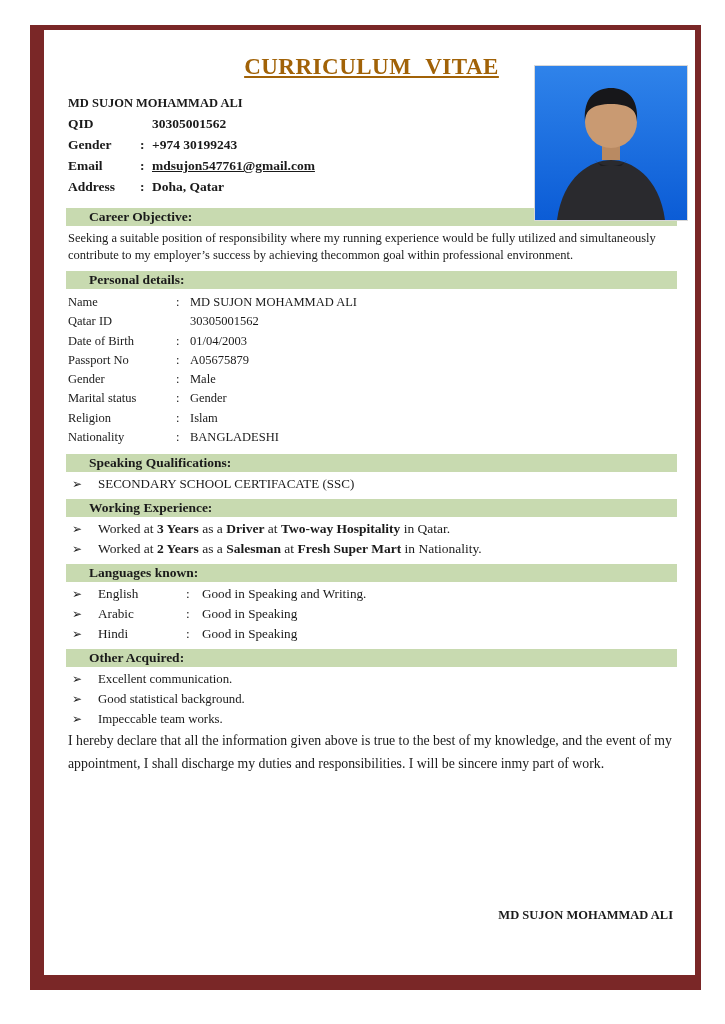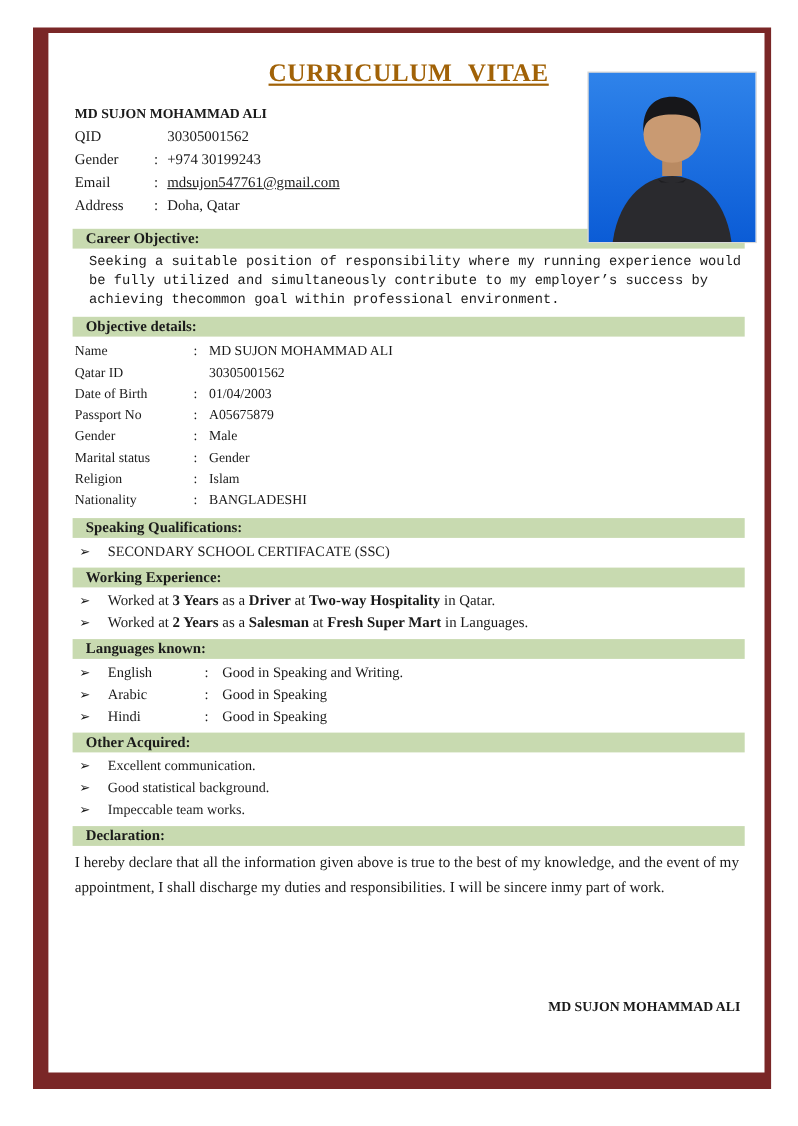"QID" .crow { font-weight: normal -> bold }
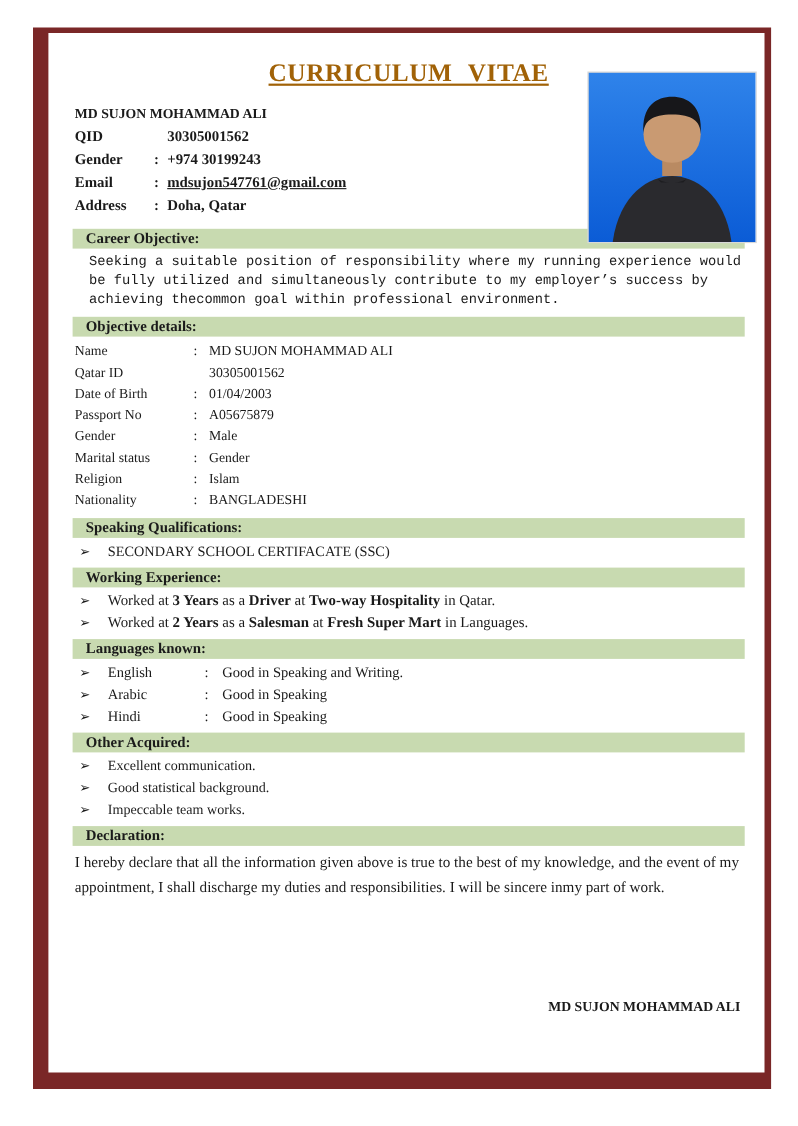"Career Objective:" .bar { padding: 1px 12px -> 1px 23px }
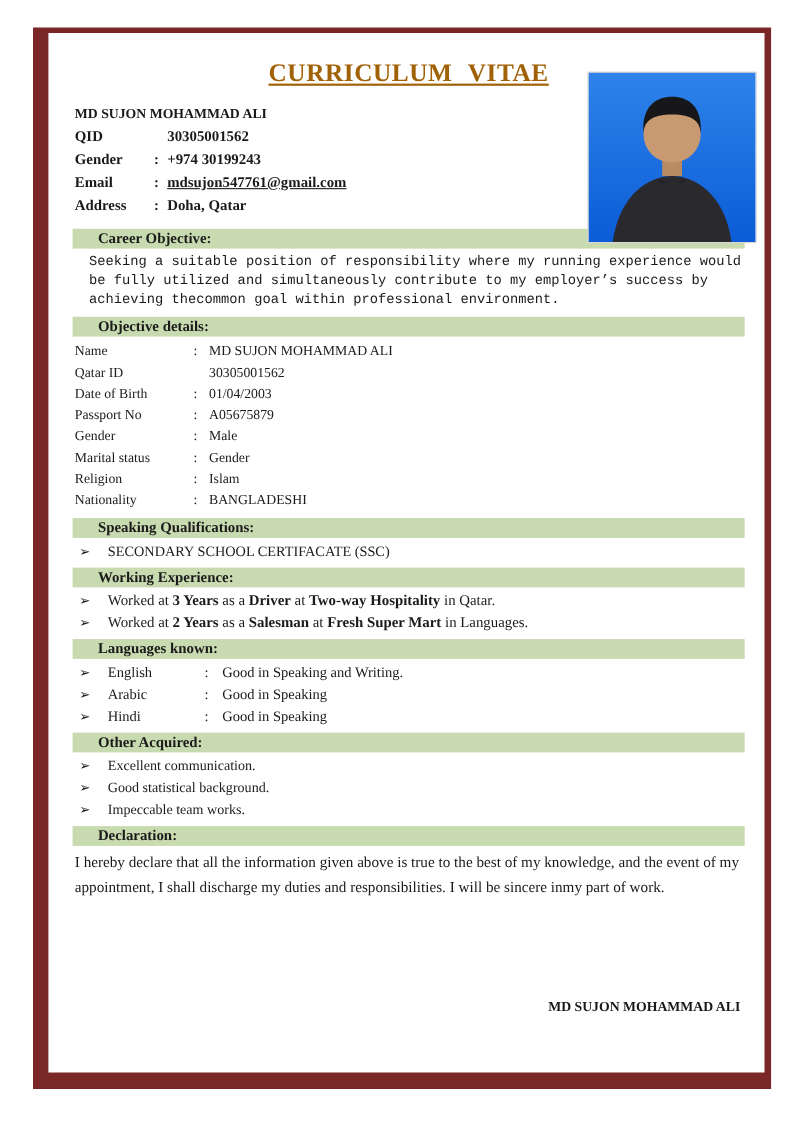"Seeking a suitable position of" .para { font-family: Liberation Mono, monospace -> none; margin: 0 2px 2px 15px -> 0 2px 2px 2px }
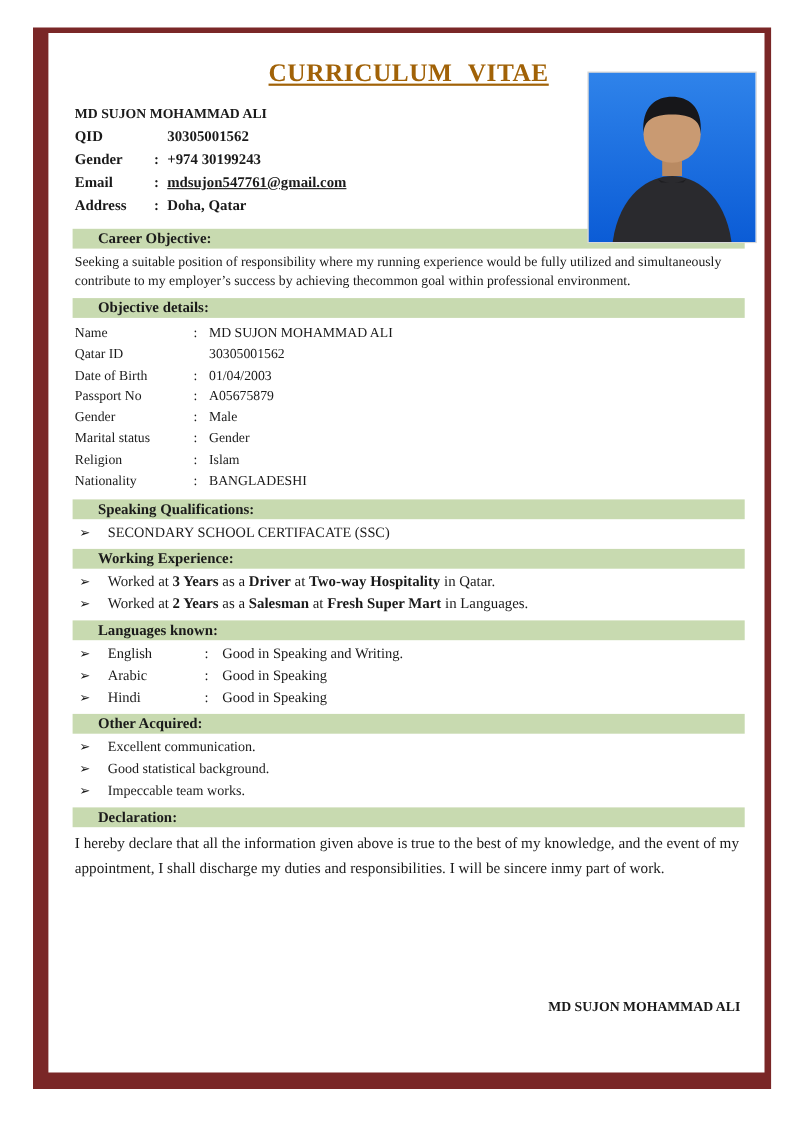"Objective details:" div.bar { text: Objective -> Personal }
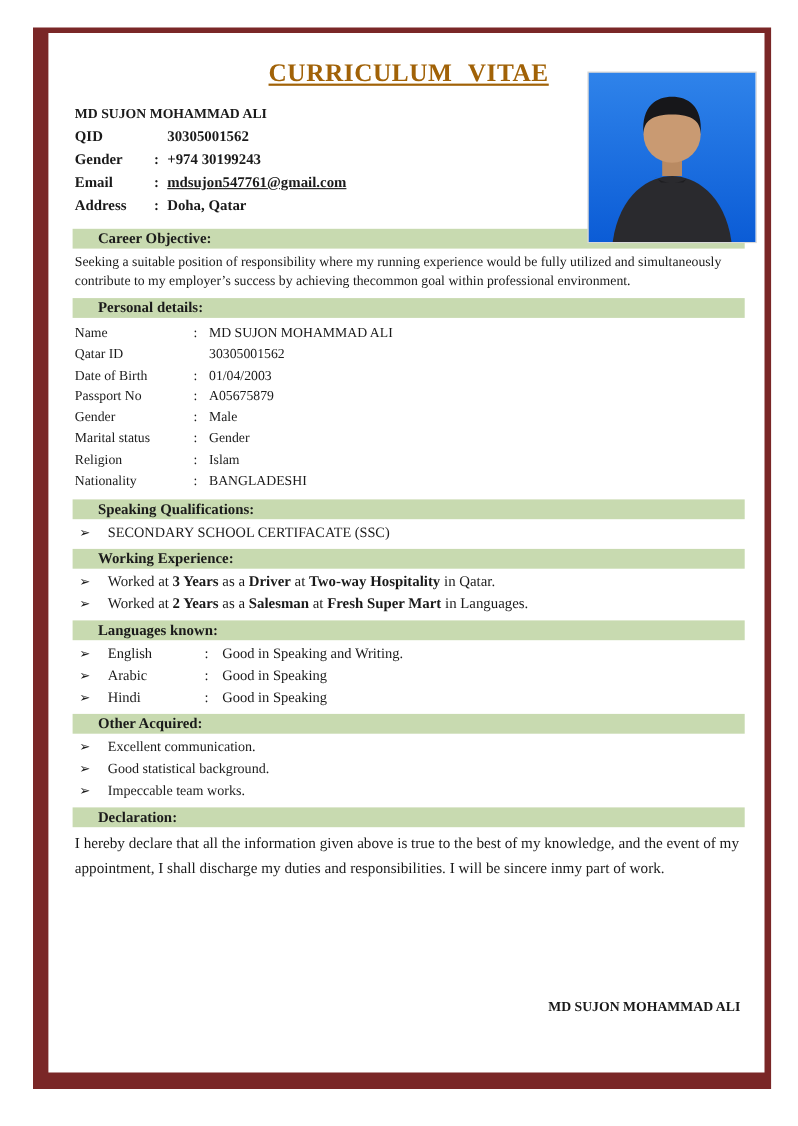"in Languages." span { text: Languages -> Nationality }
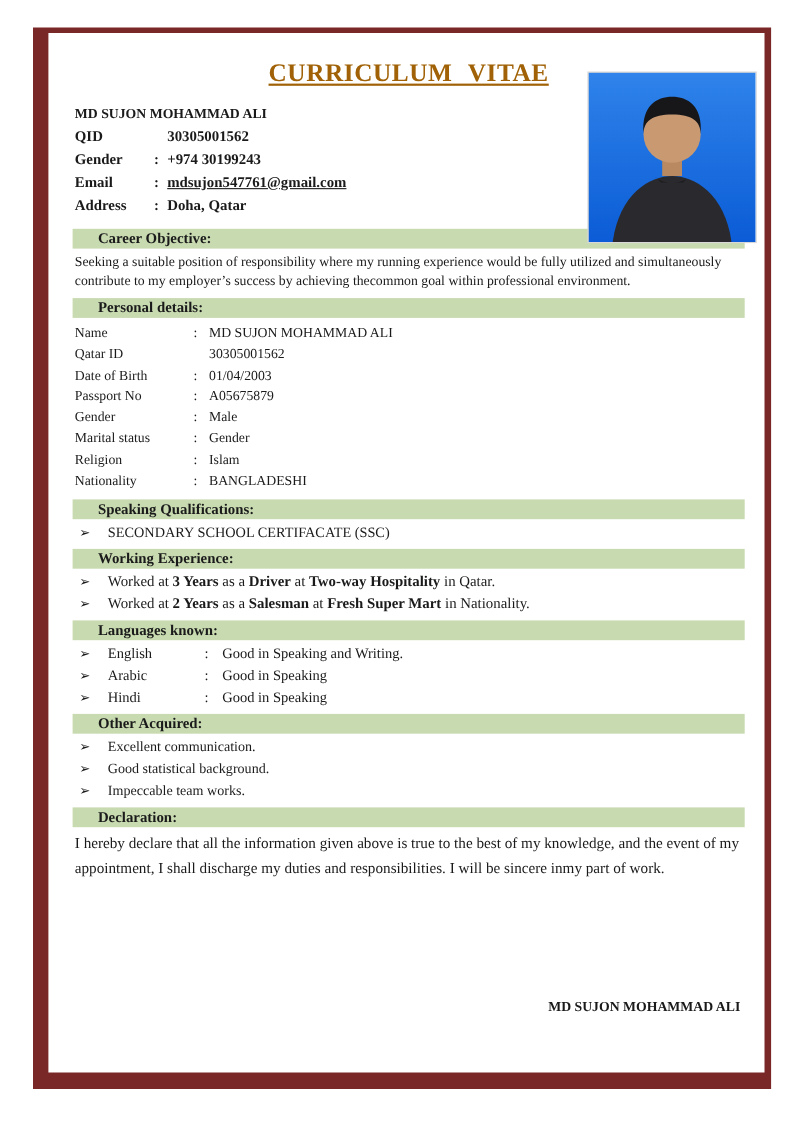"Declaration:" div.bar { html: <div>Declaration:</div> -> none }
